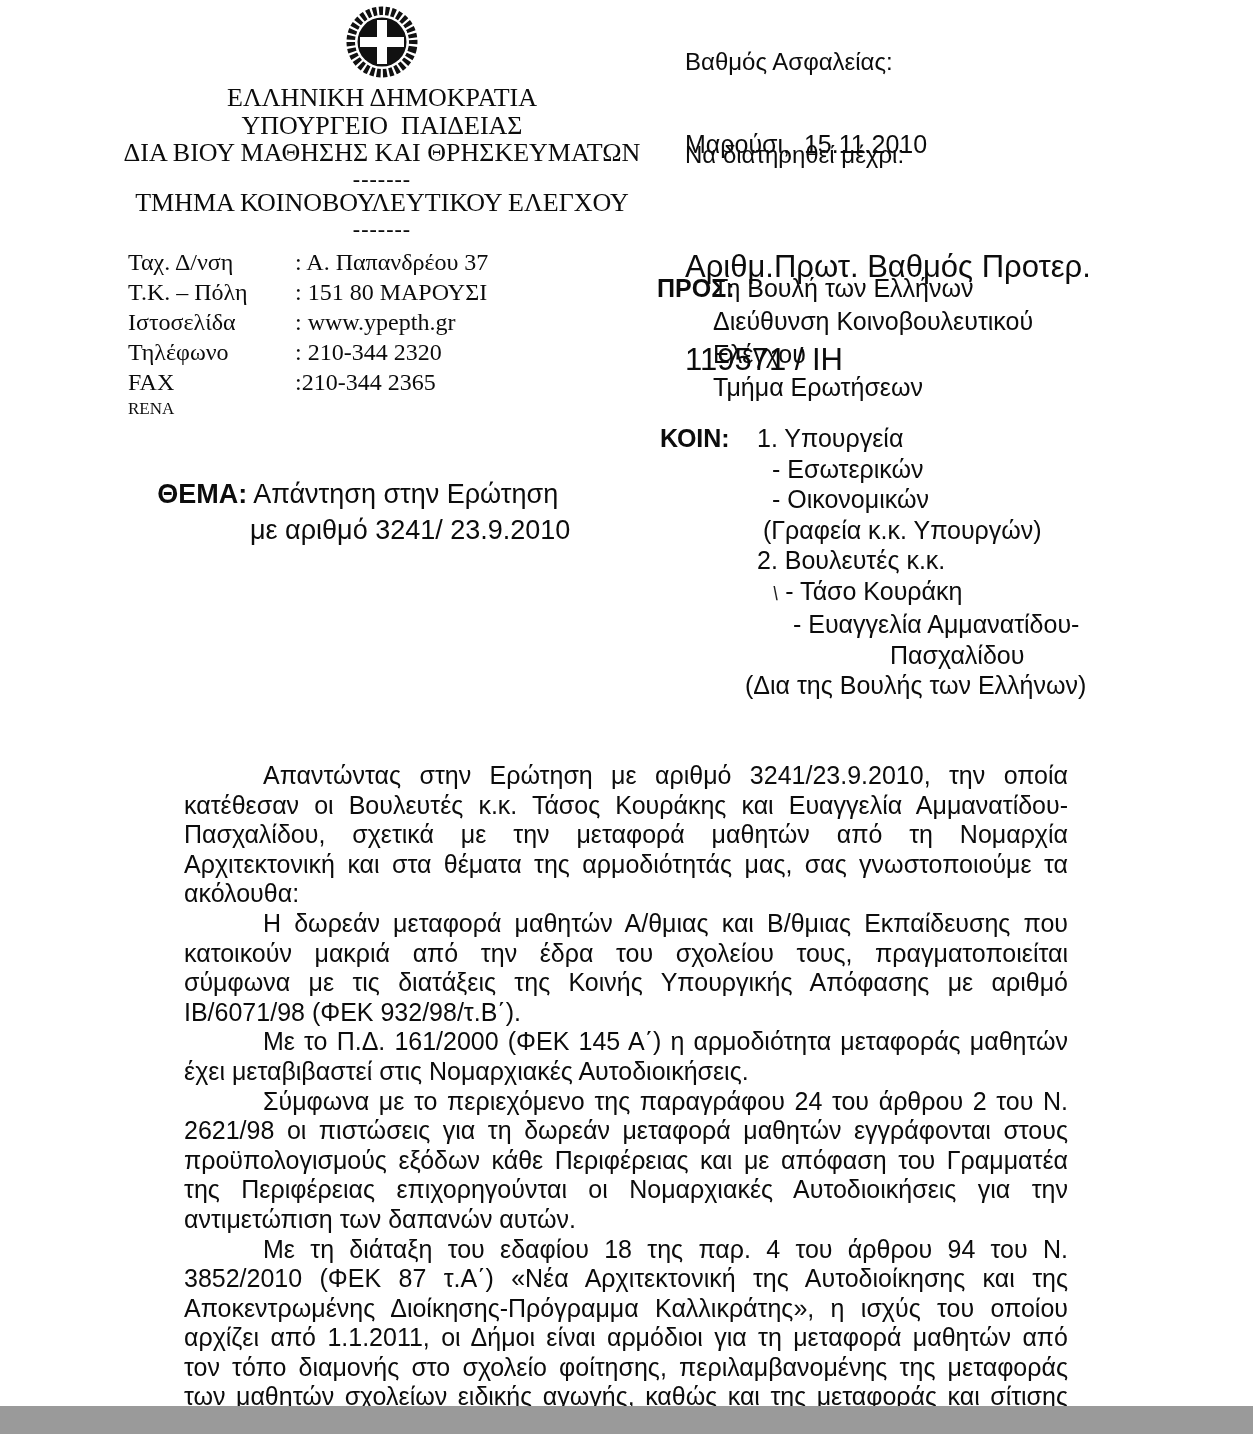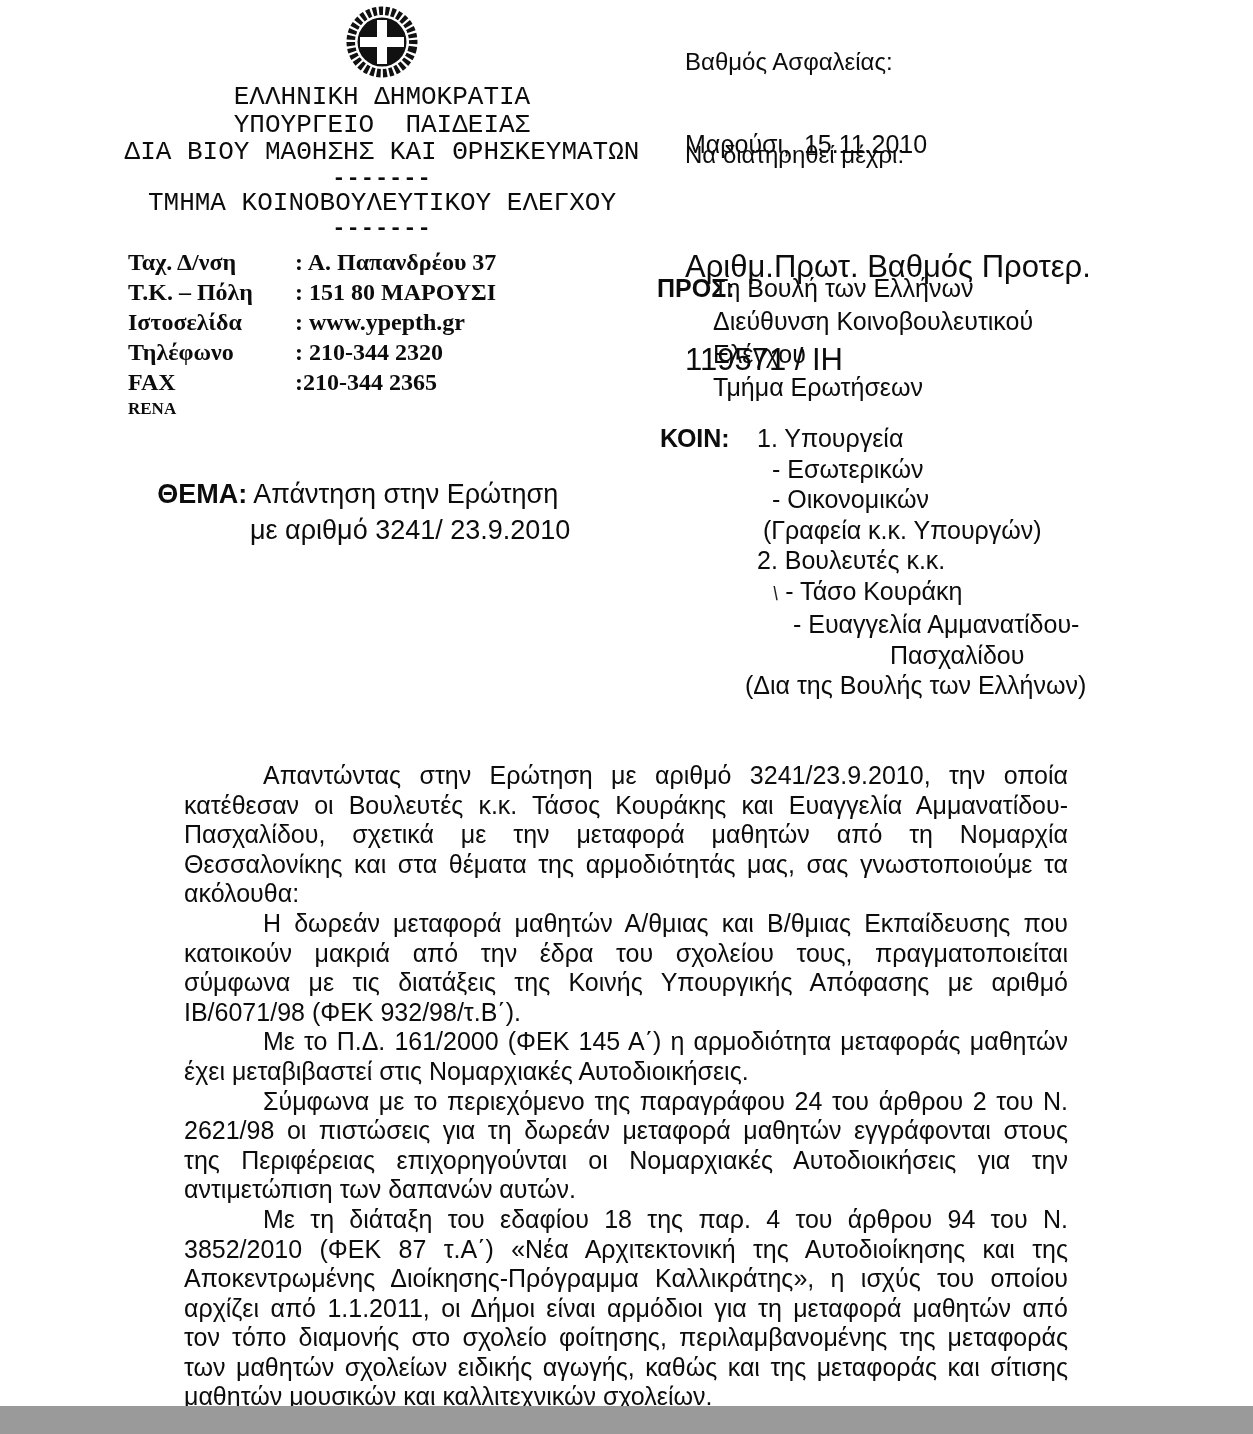"ΕΛΛΗΝΙΚΗ ΔΗΜΟΚΡΑΤΙΑ" .letterhead { font-family: Liberation Mono, monospace -> Liberation Serif, serif }
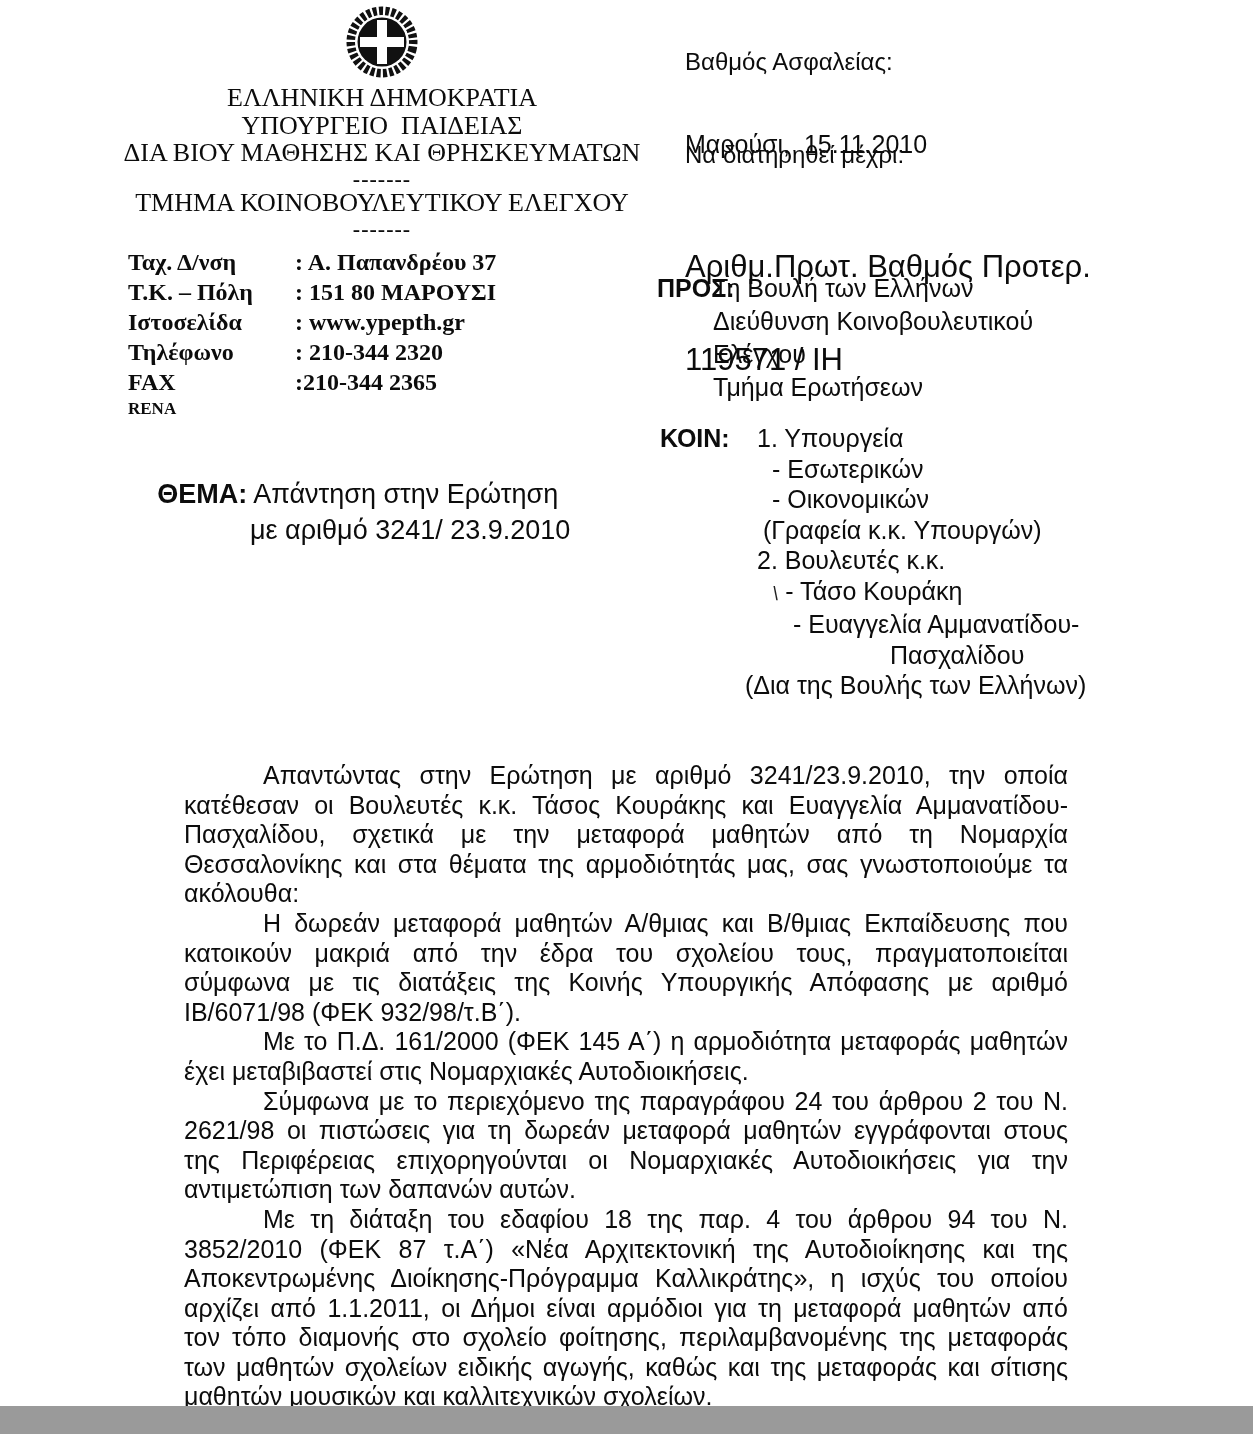"Ταχ. Δ/νση" .contact { font-weight: bold -> none }
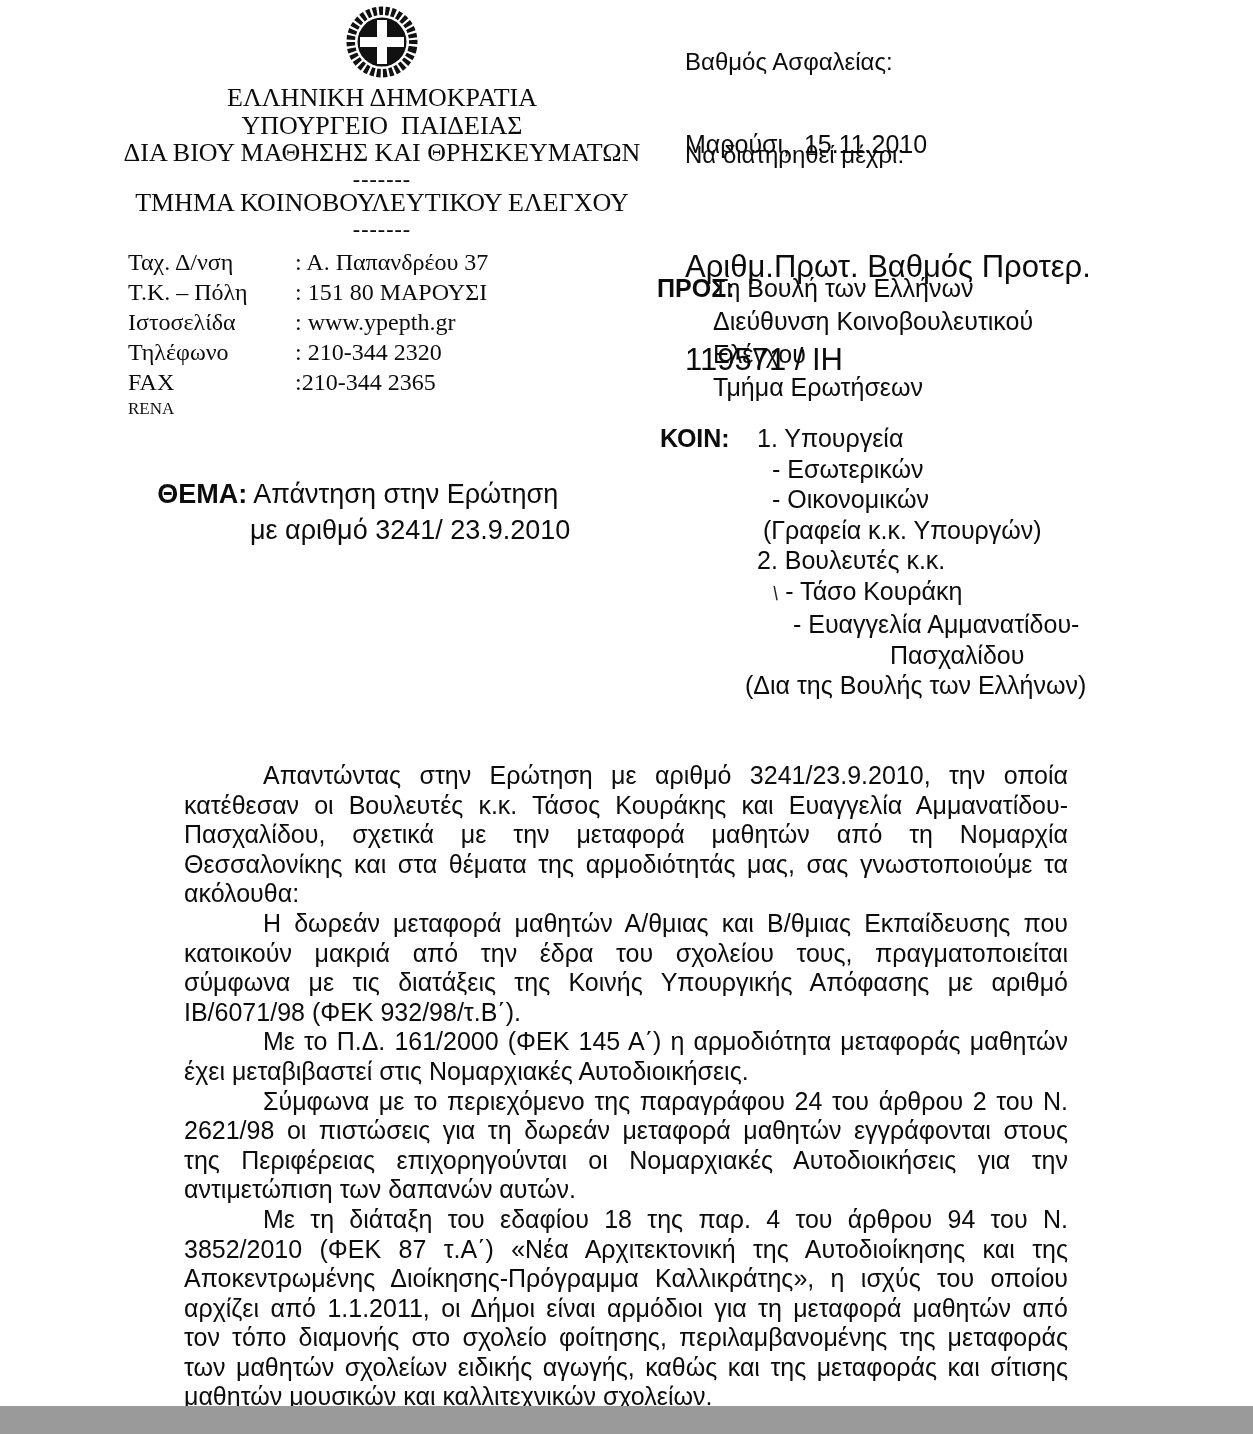"Θεσσαλονίκης και στα θέματα της" div.bline { text: Θεσσαλονίκης -> Αρχιτεκτονική }
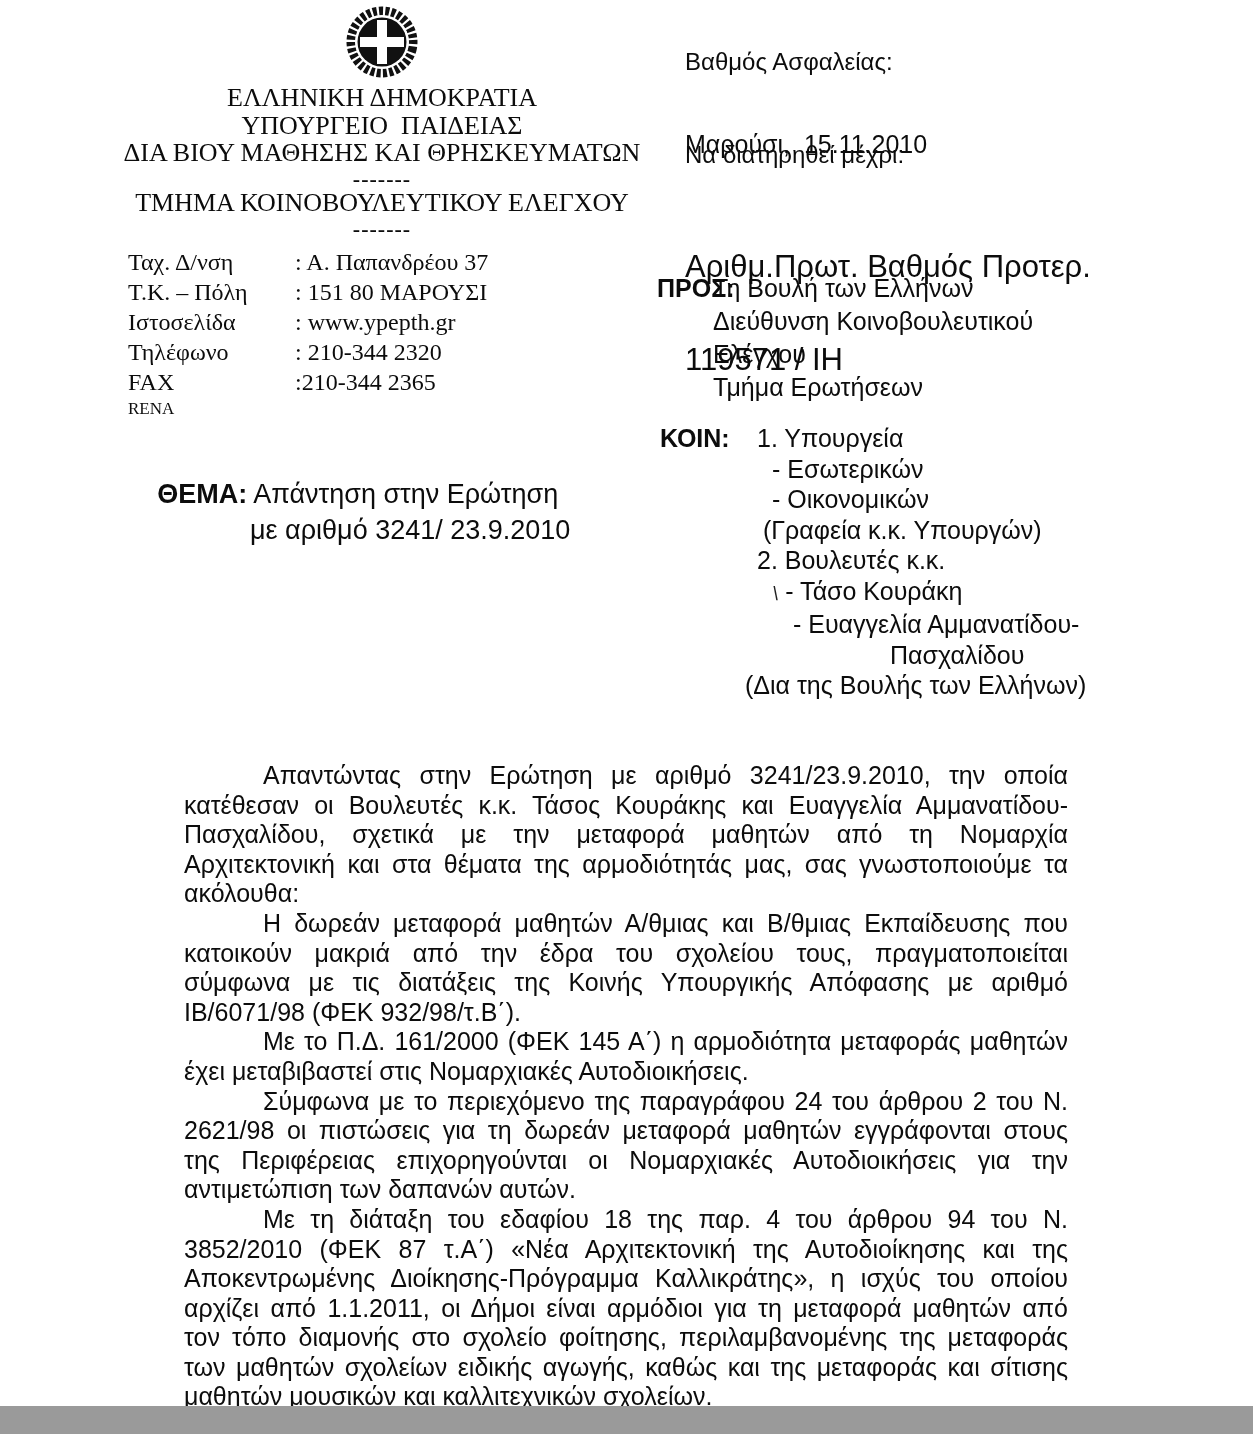"προϋπολογισμούς εξόδων κάθε Περιφέρειας" div.bline { html: none -> <div>προϋπολογισμούς εξόδων κάθε Περιφέρειας και με απόφαση του Γραμματέα</div> }
